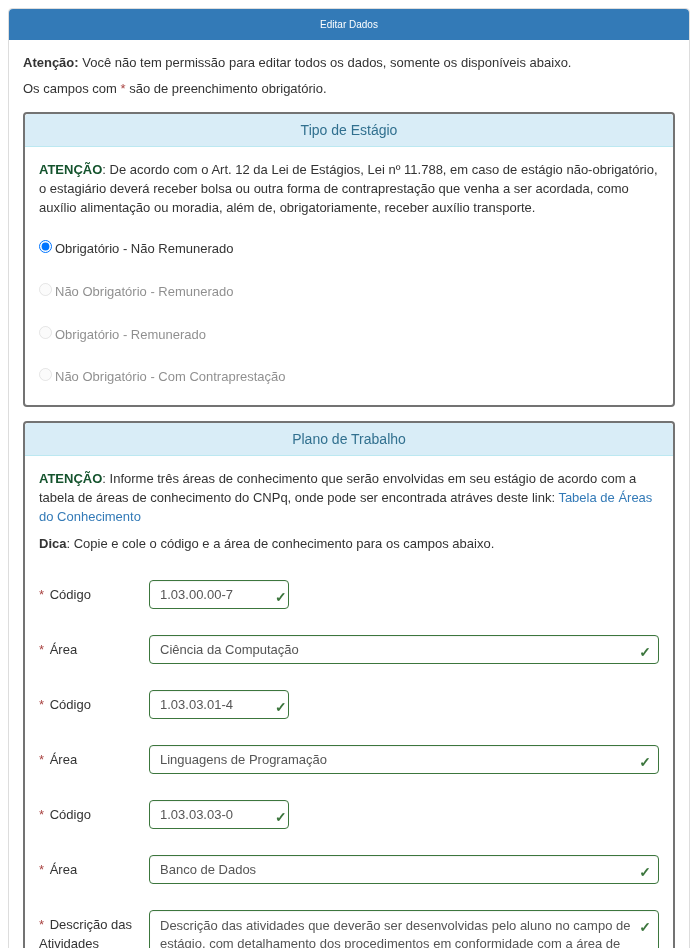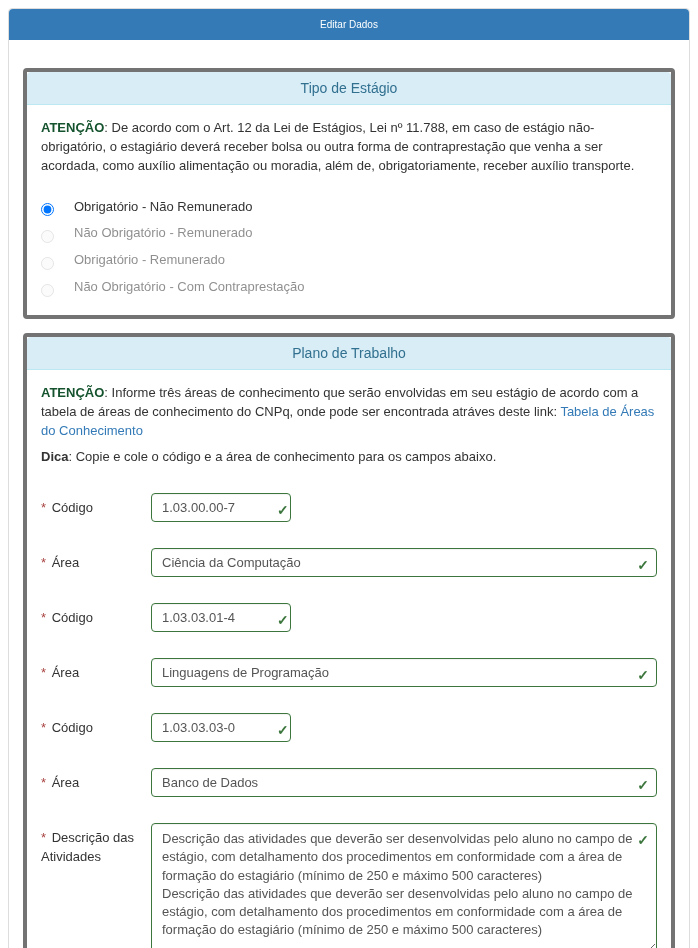"Atenção: Você não tem permissão" div.intro { html: none -> <div> <p> <strong>Atenção:</strong><span> Você não tem permissão para editar todos os dados, somente os disponíveis abaixo.</span> </p> <p> <span>Os campos com </span><span>*</span><span> são de preenchimento obrigatório.</span> </p> </div> }
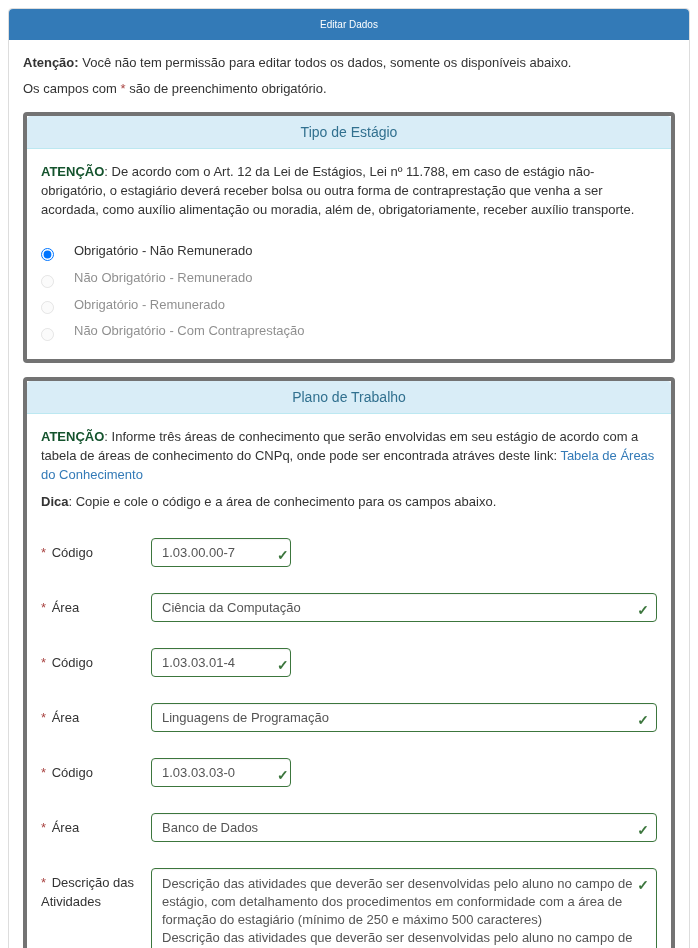"Tipo de Estágio" .section { border: 4px solid #737373 -> 2px solid #737373 }
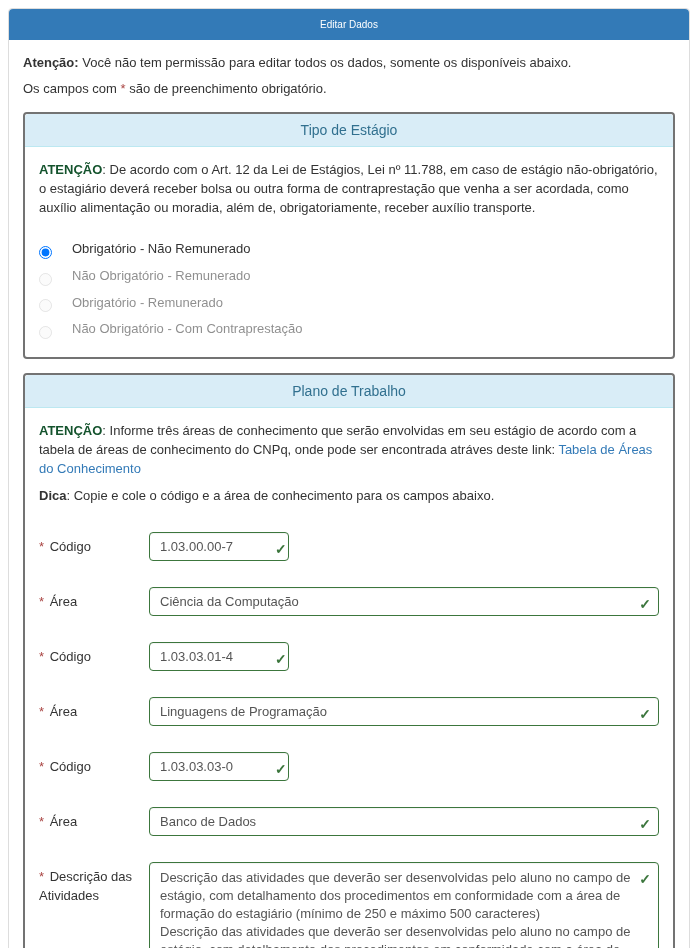"Obrigatório - Não Remunerado" .radio-row { align-items: flex-end -> flex-start; gap: 20px -> 3px; margin-top: none -> 16px }
